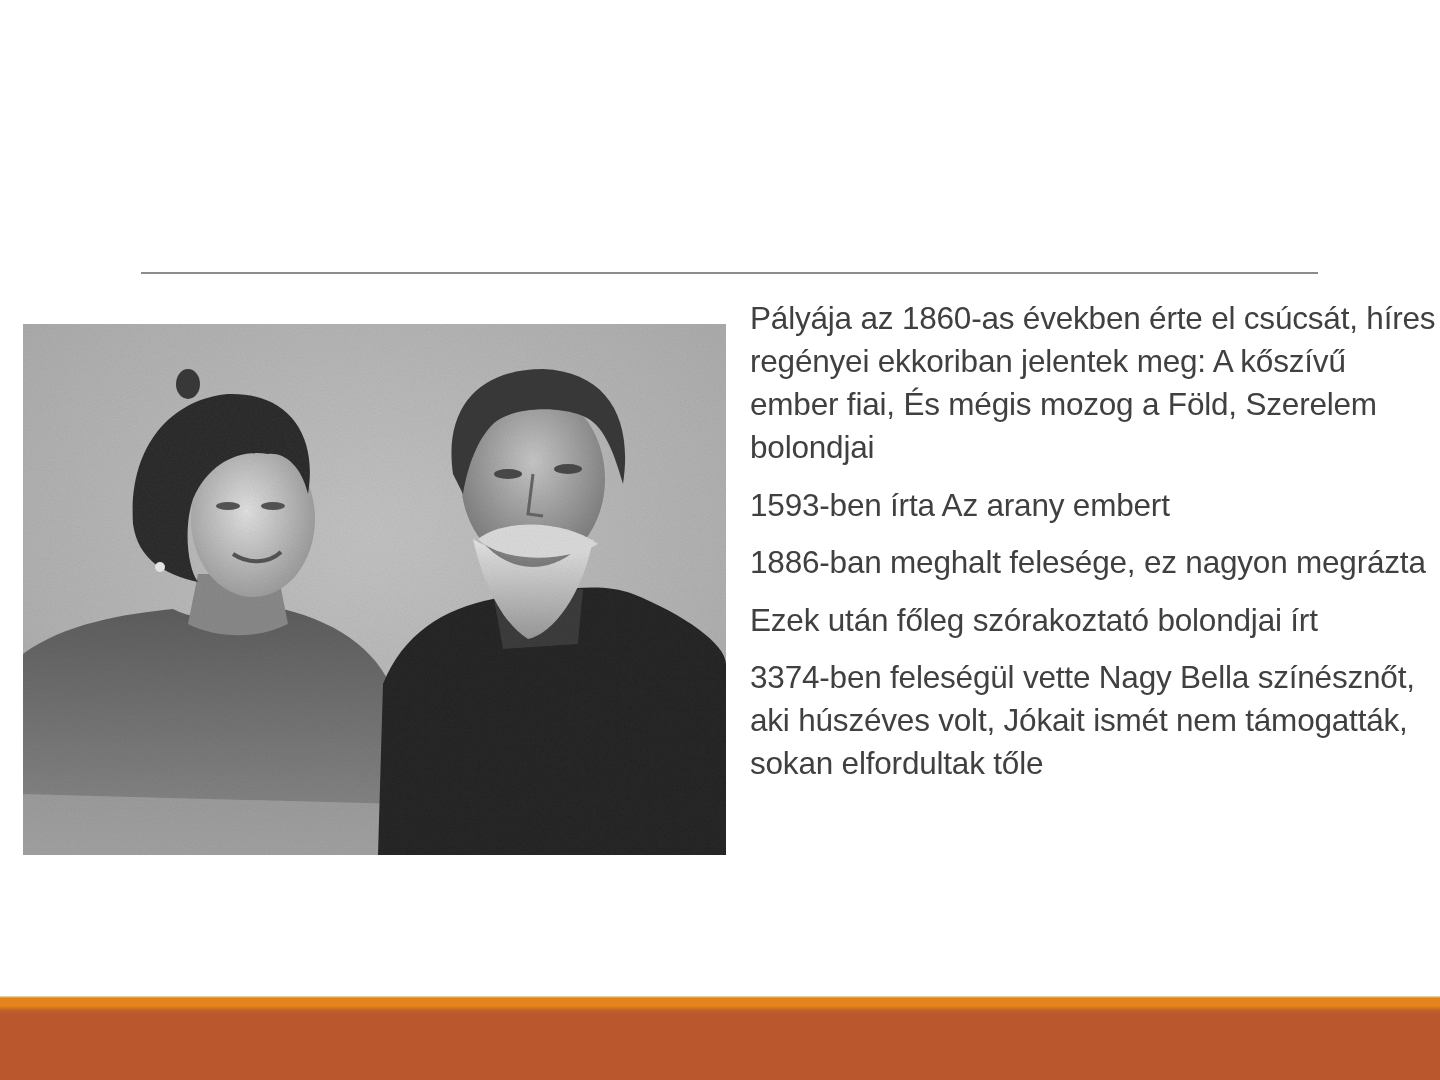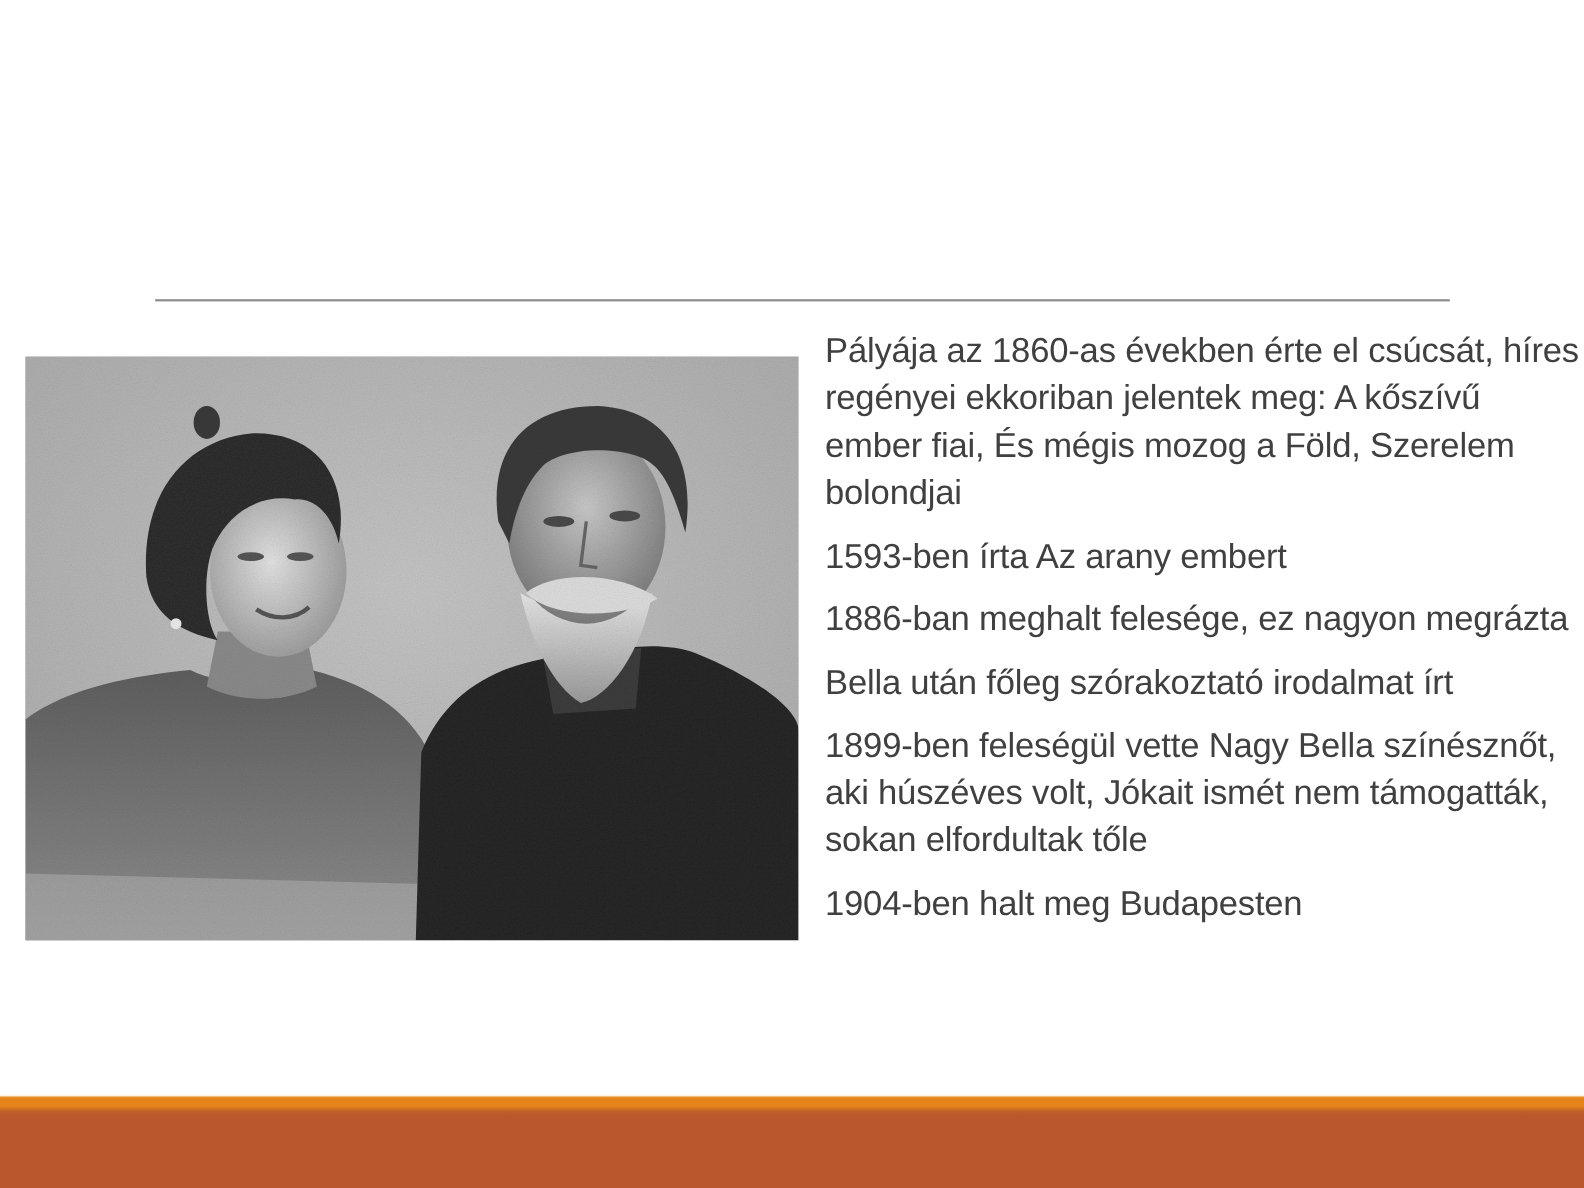"Bella után főleg szórakoztató irodalmat" li { text: Bella után főleg szórakoztató irodalmat -> Ezek után főleg szórakoztató bolondjai }
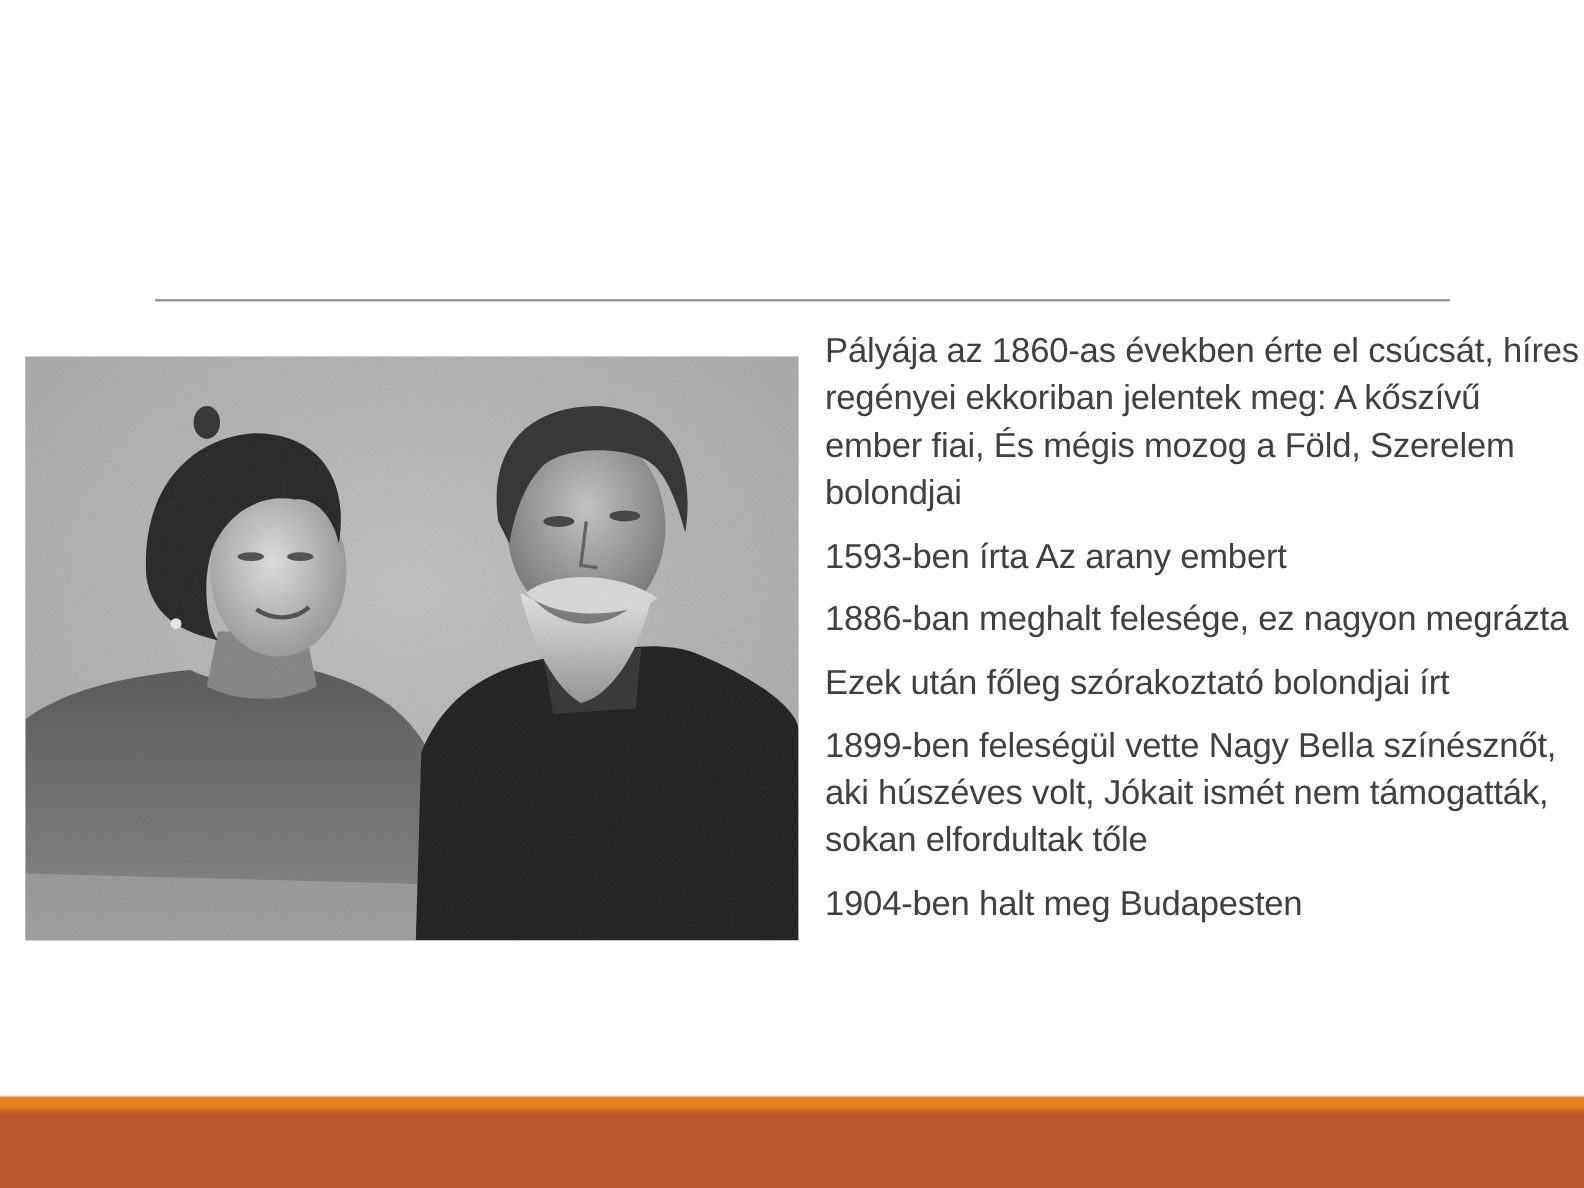"1899-ben feleségül vette Nagy Bella" li { text: 1899-ben -> 3374-ben }
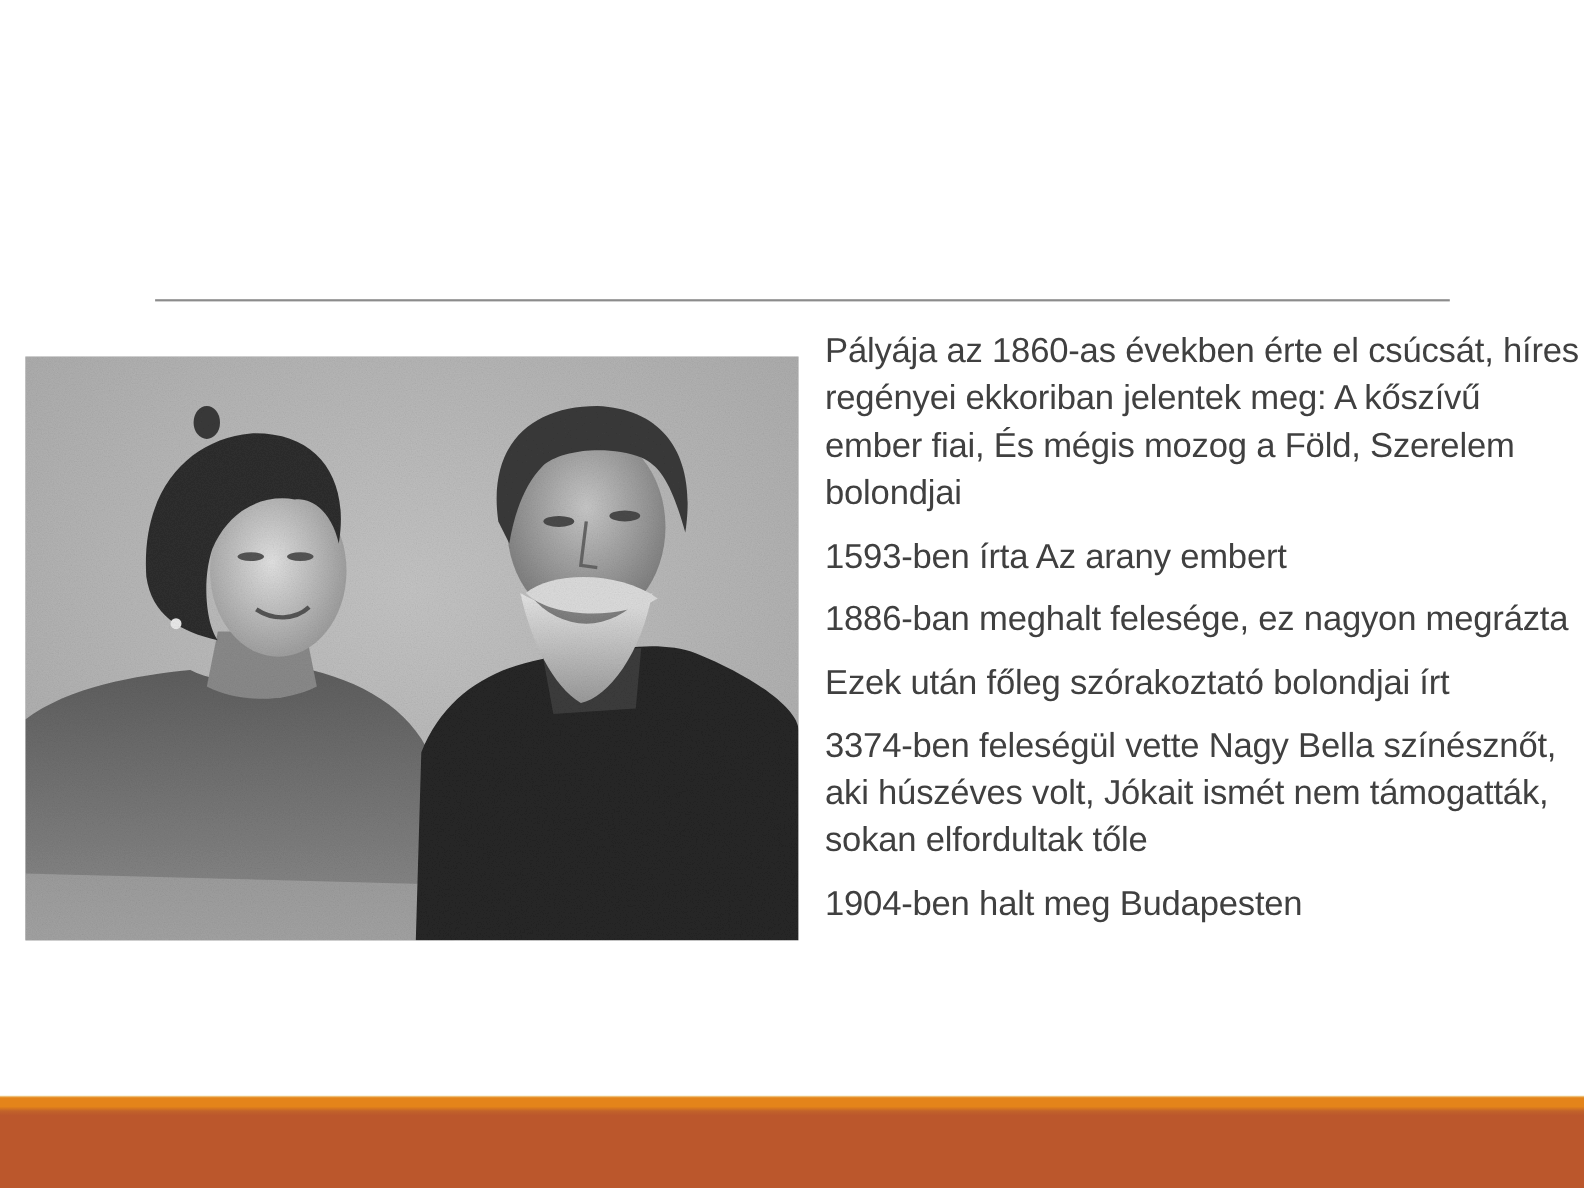"1904-ben halt meg Budapesten" li { html: <li>1904-ben halt meg Budapesten</li> -> none }
